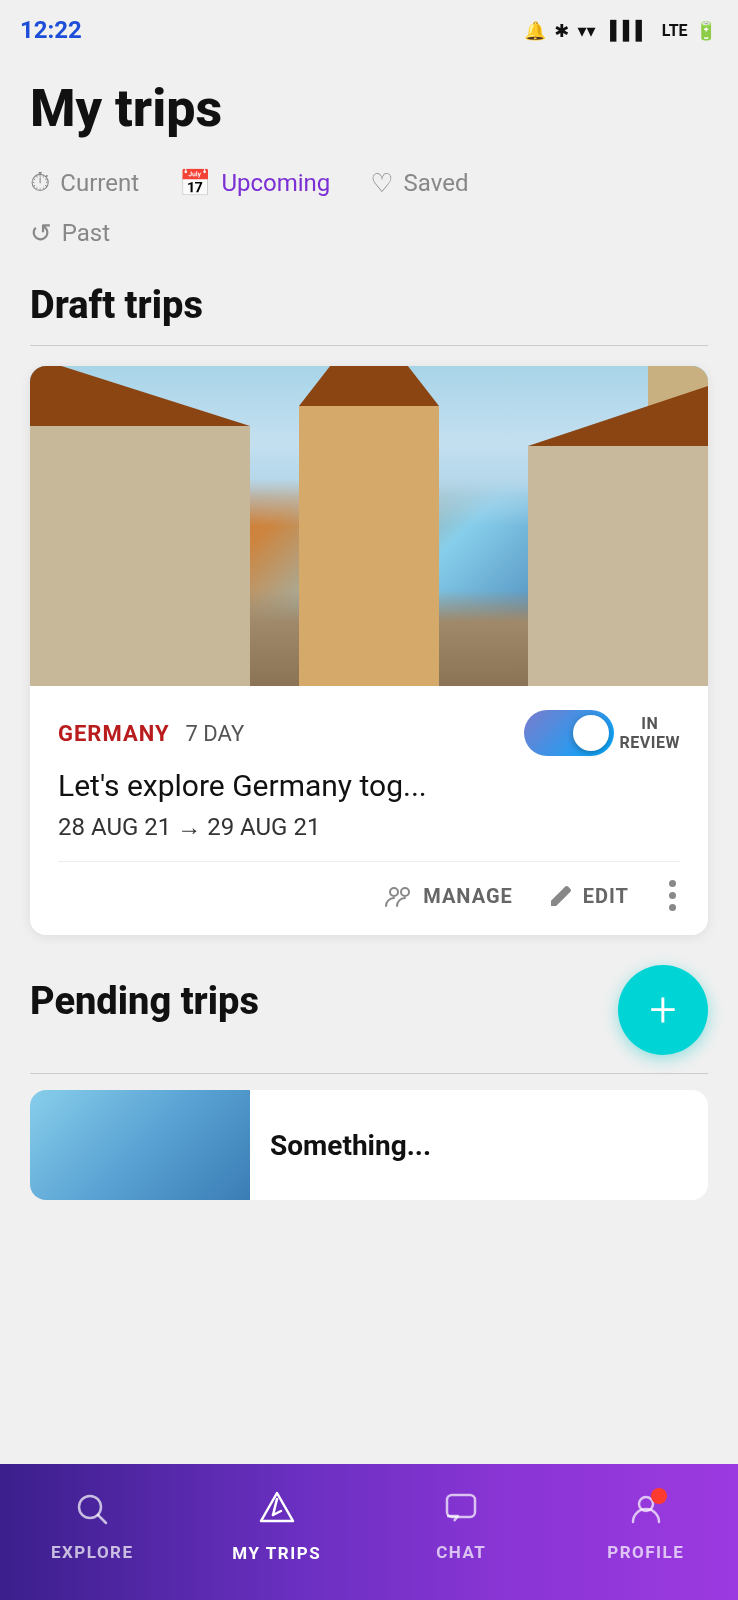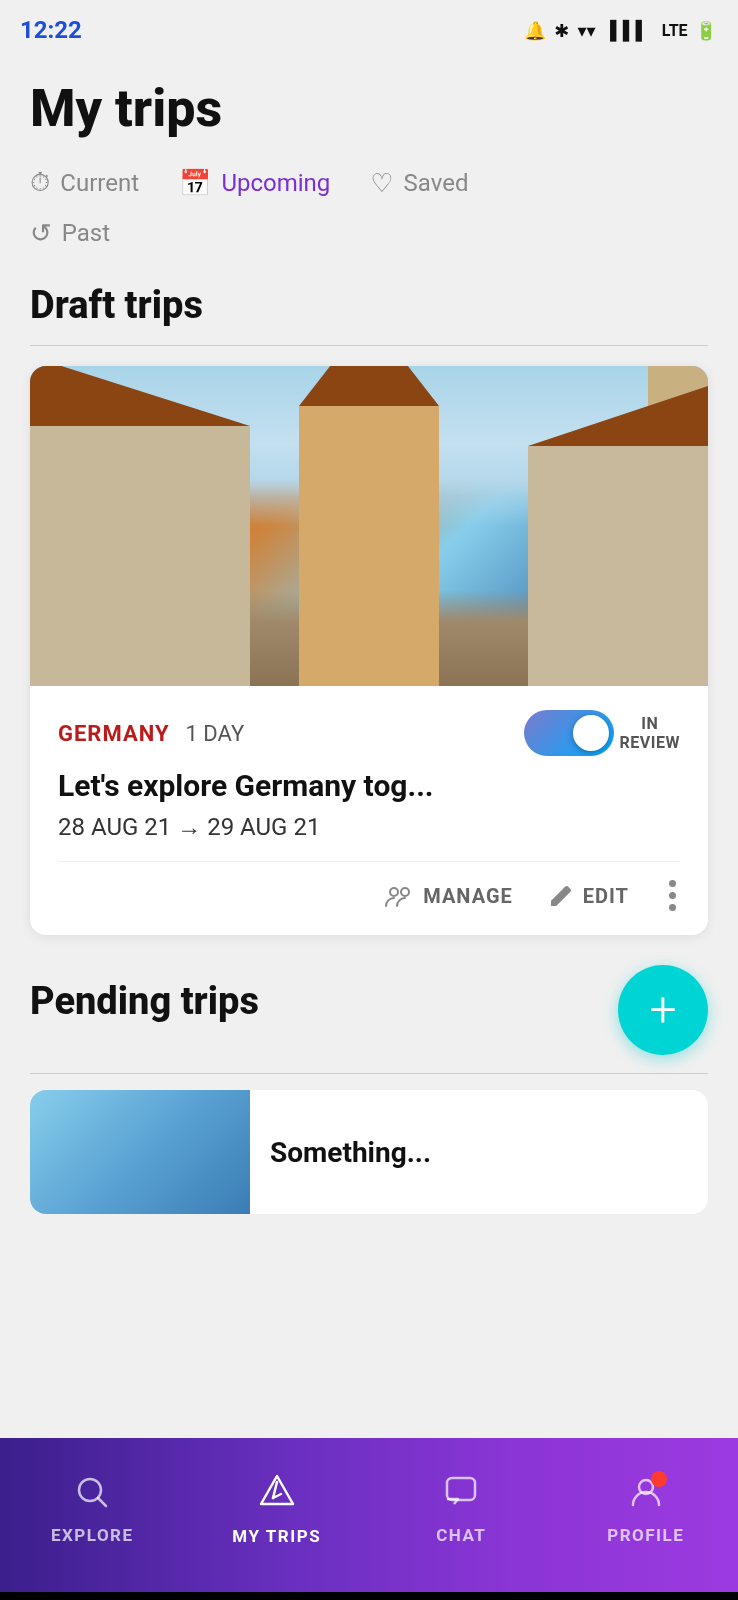"1 DAY" span.trip-duration { text: 1 -> 7 }
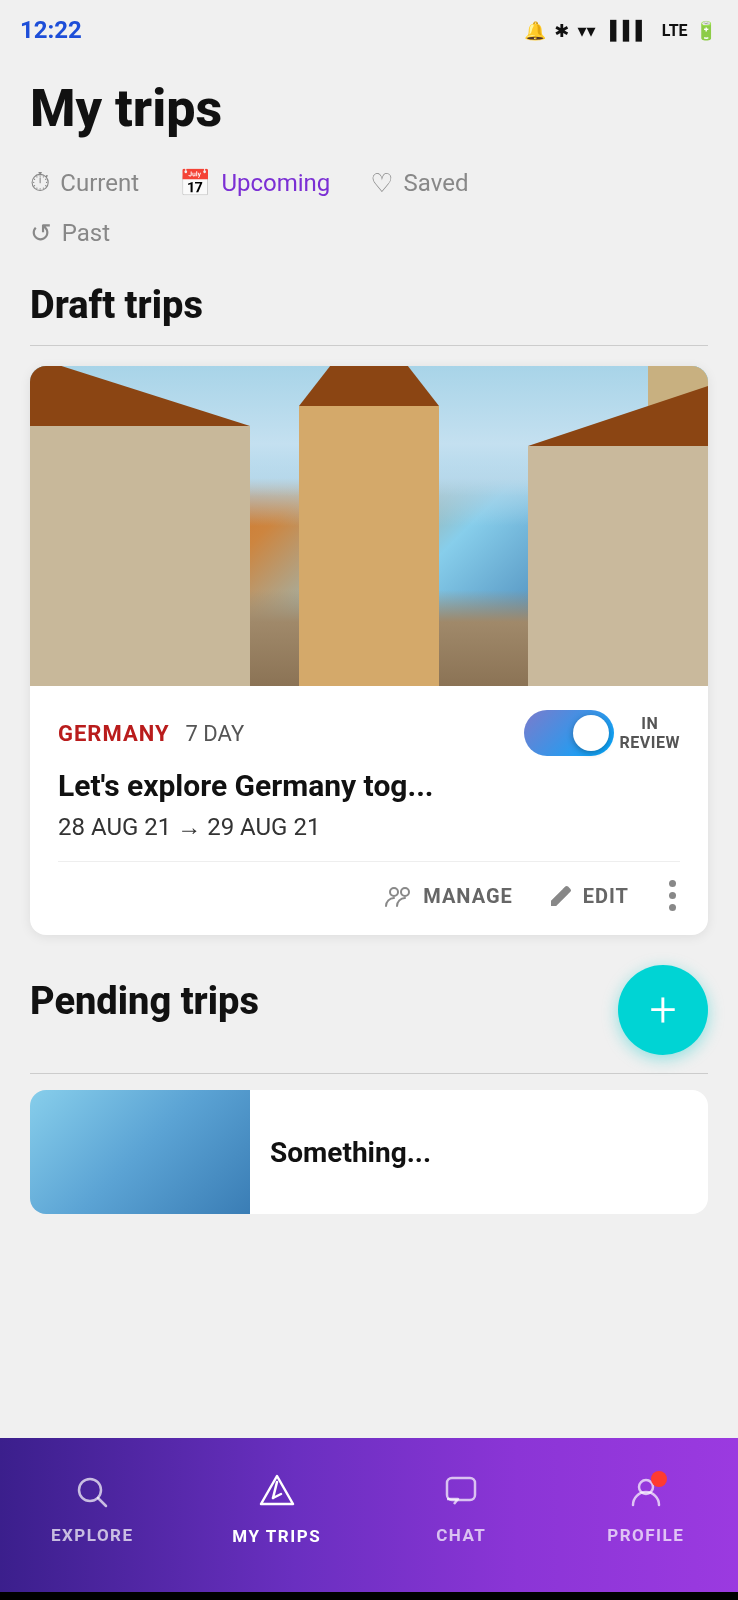"Let's explore Germany tog..." .trip-title { font-weight: 700 -> 400 }
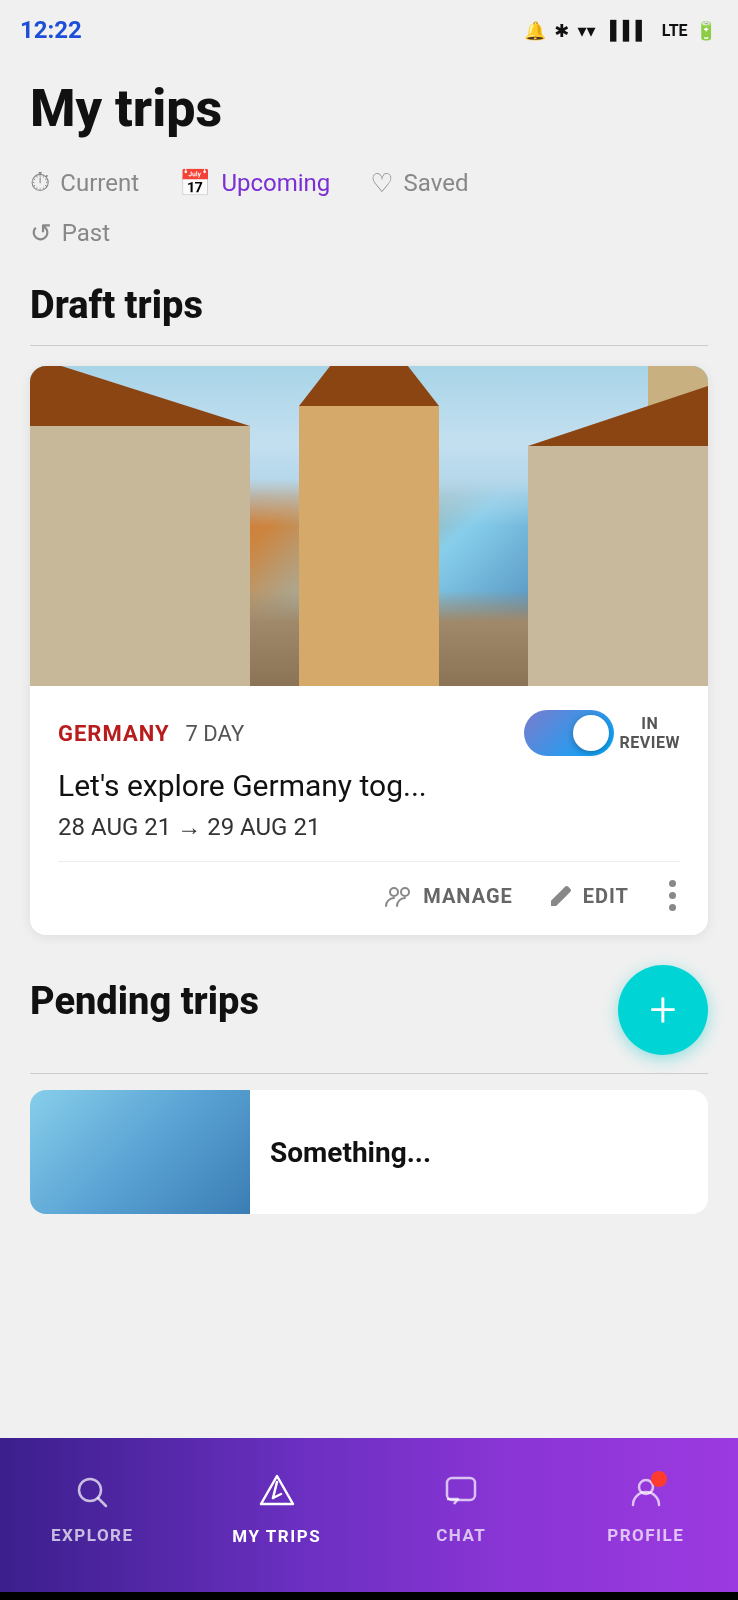"Something..." .pending-card-partial { height: 124px -> 110px }
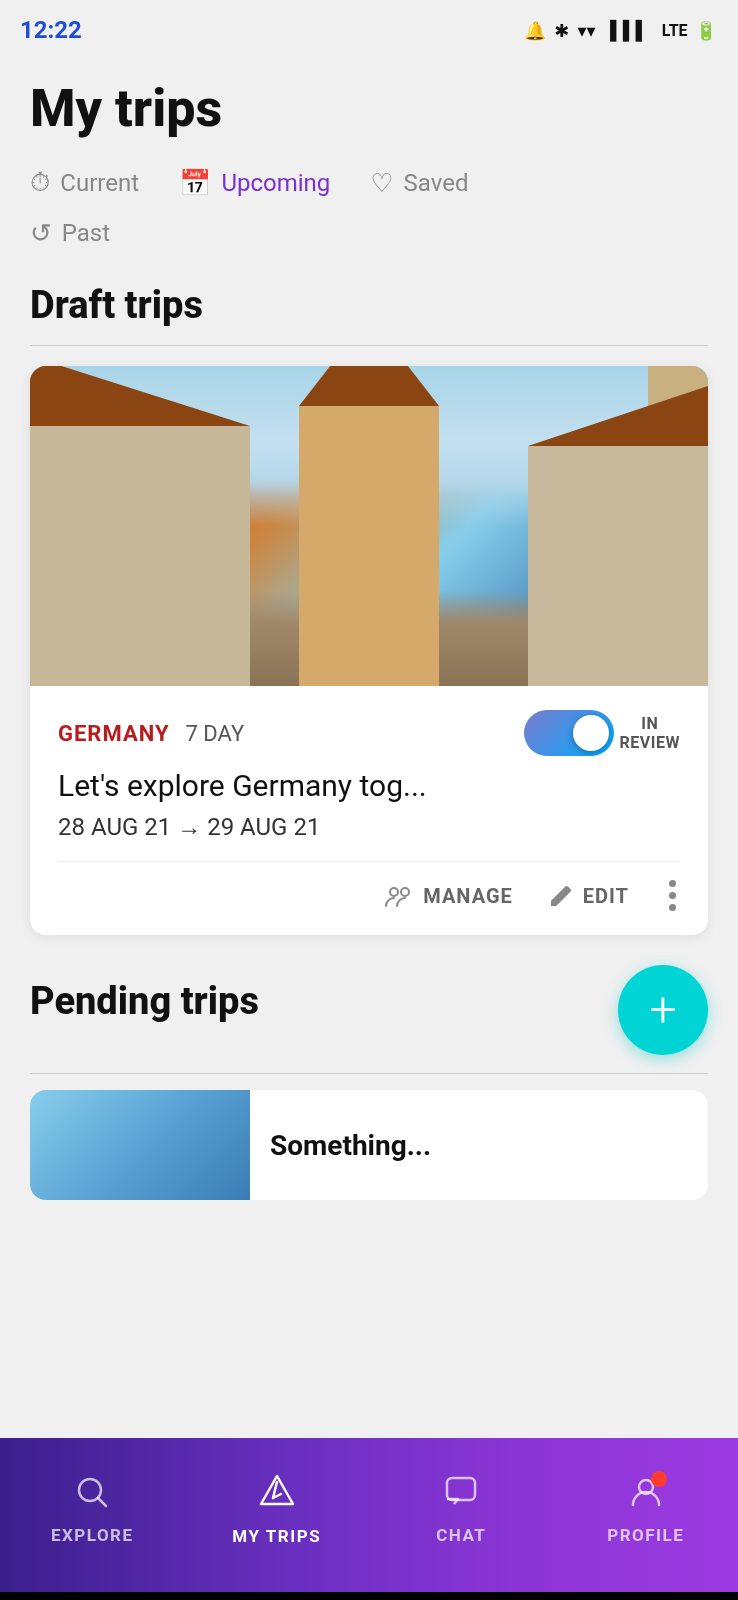"EXPLORE" .bottom-nav { bottom: 8px -> 0; height: 154px -> 136px }
